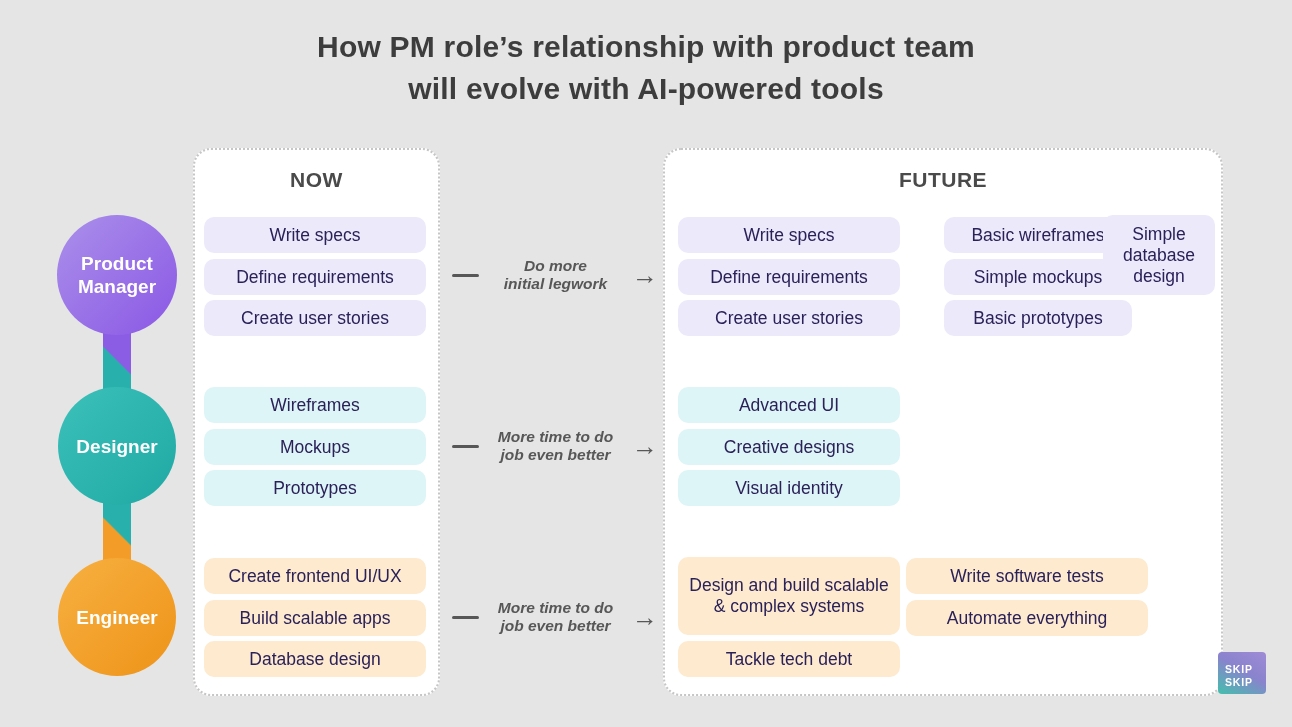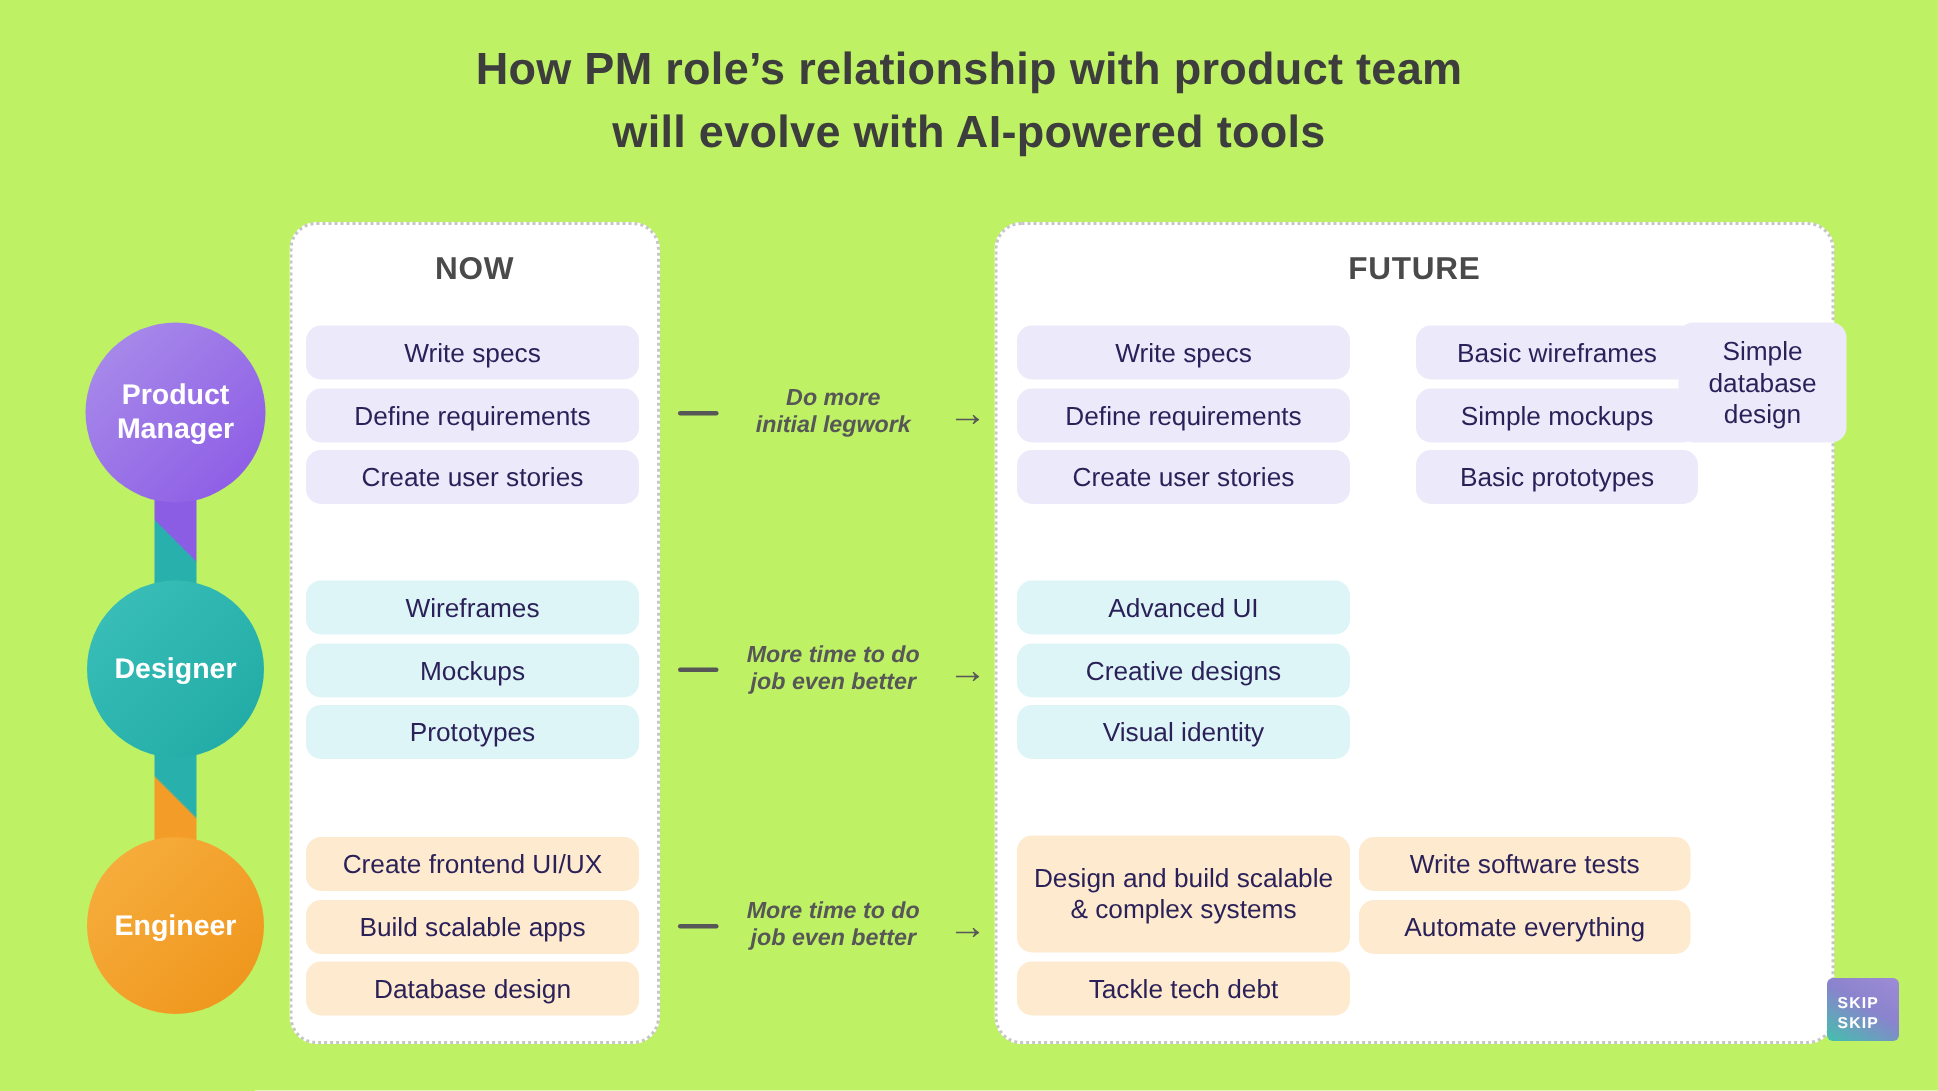"How PM role’s relationship with" .scene { background: #bef264 -> #e5e5e5 }
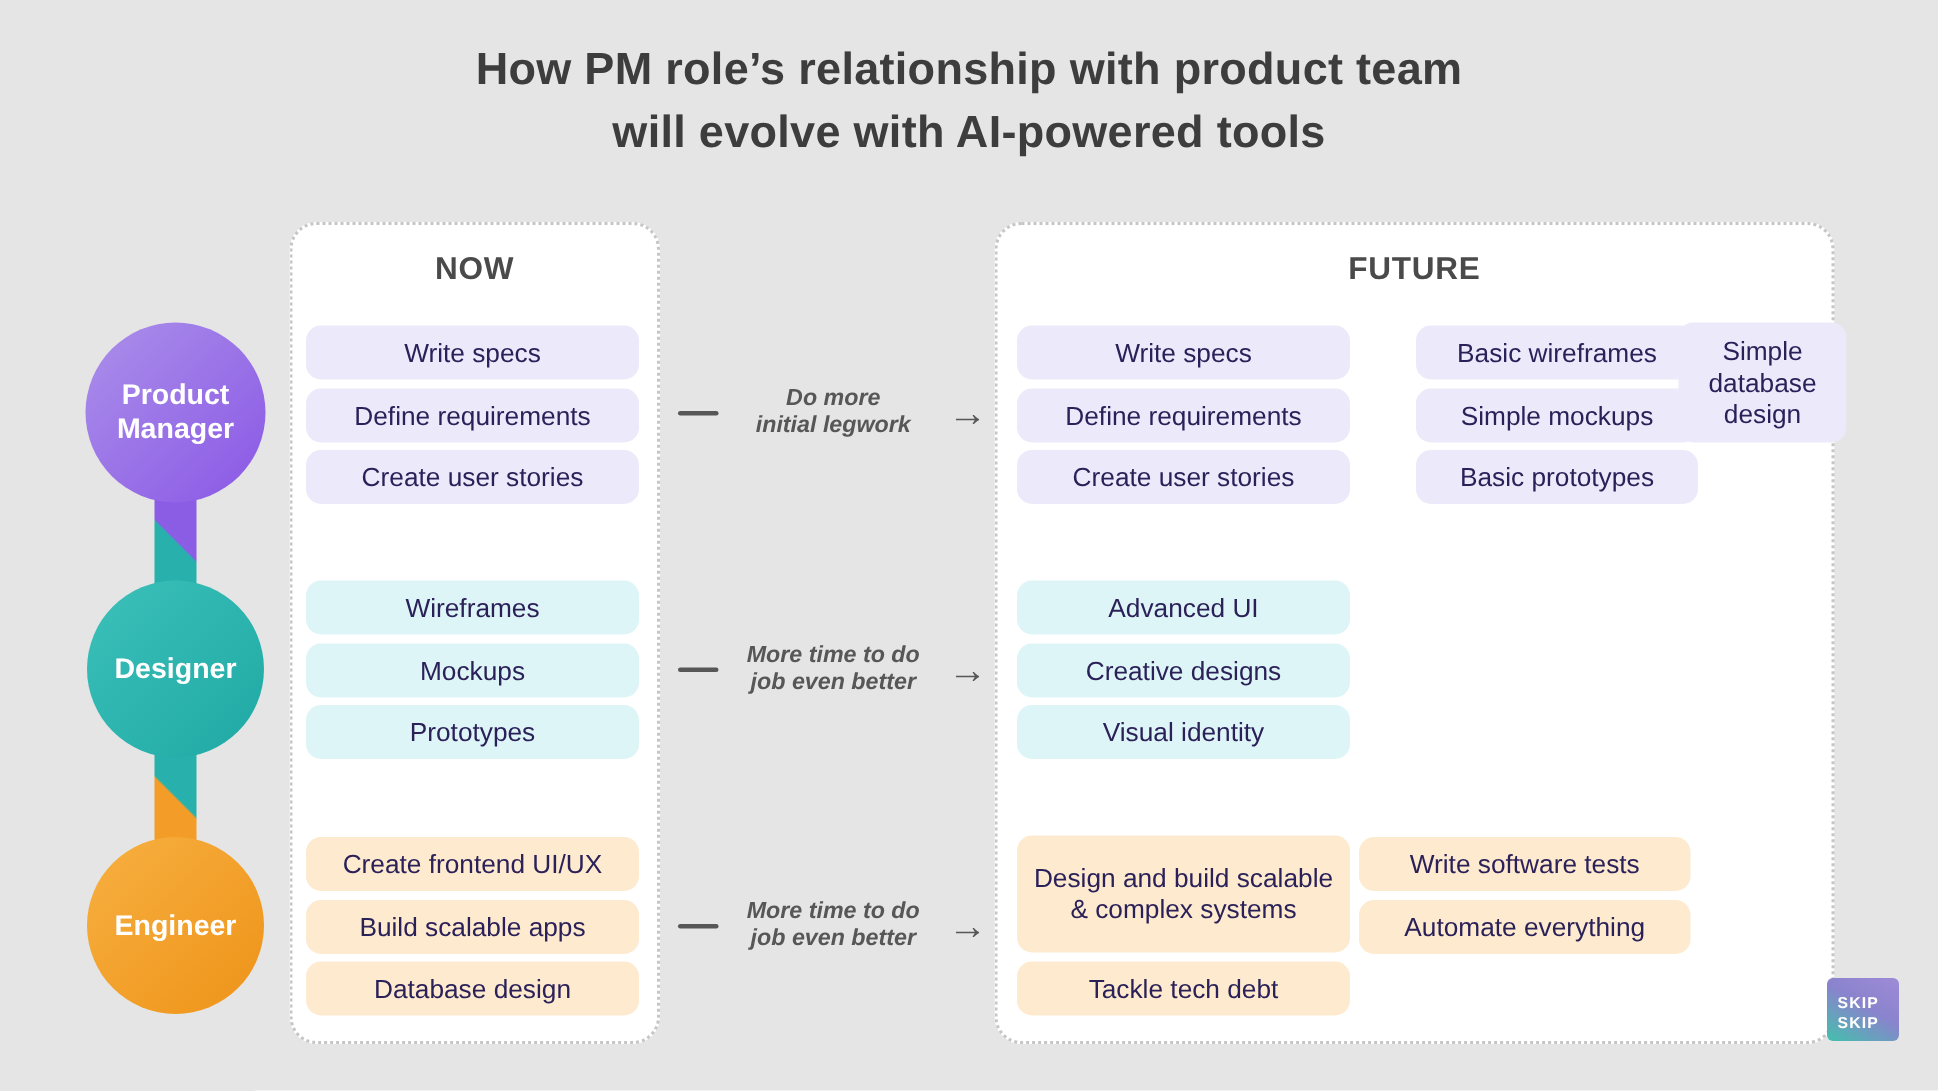"Simple database design" .tall-pill { margin-left: 16px -> none }
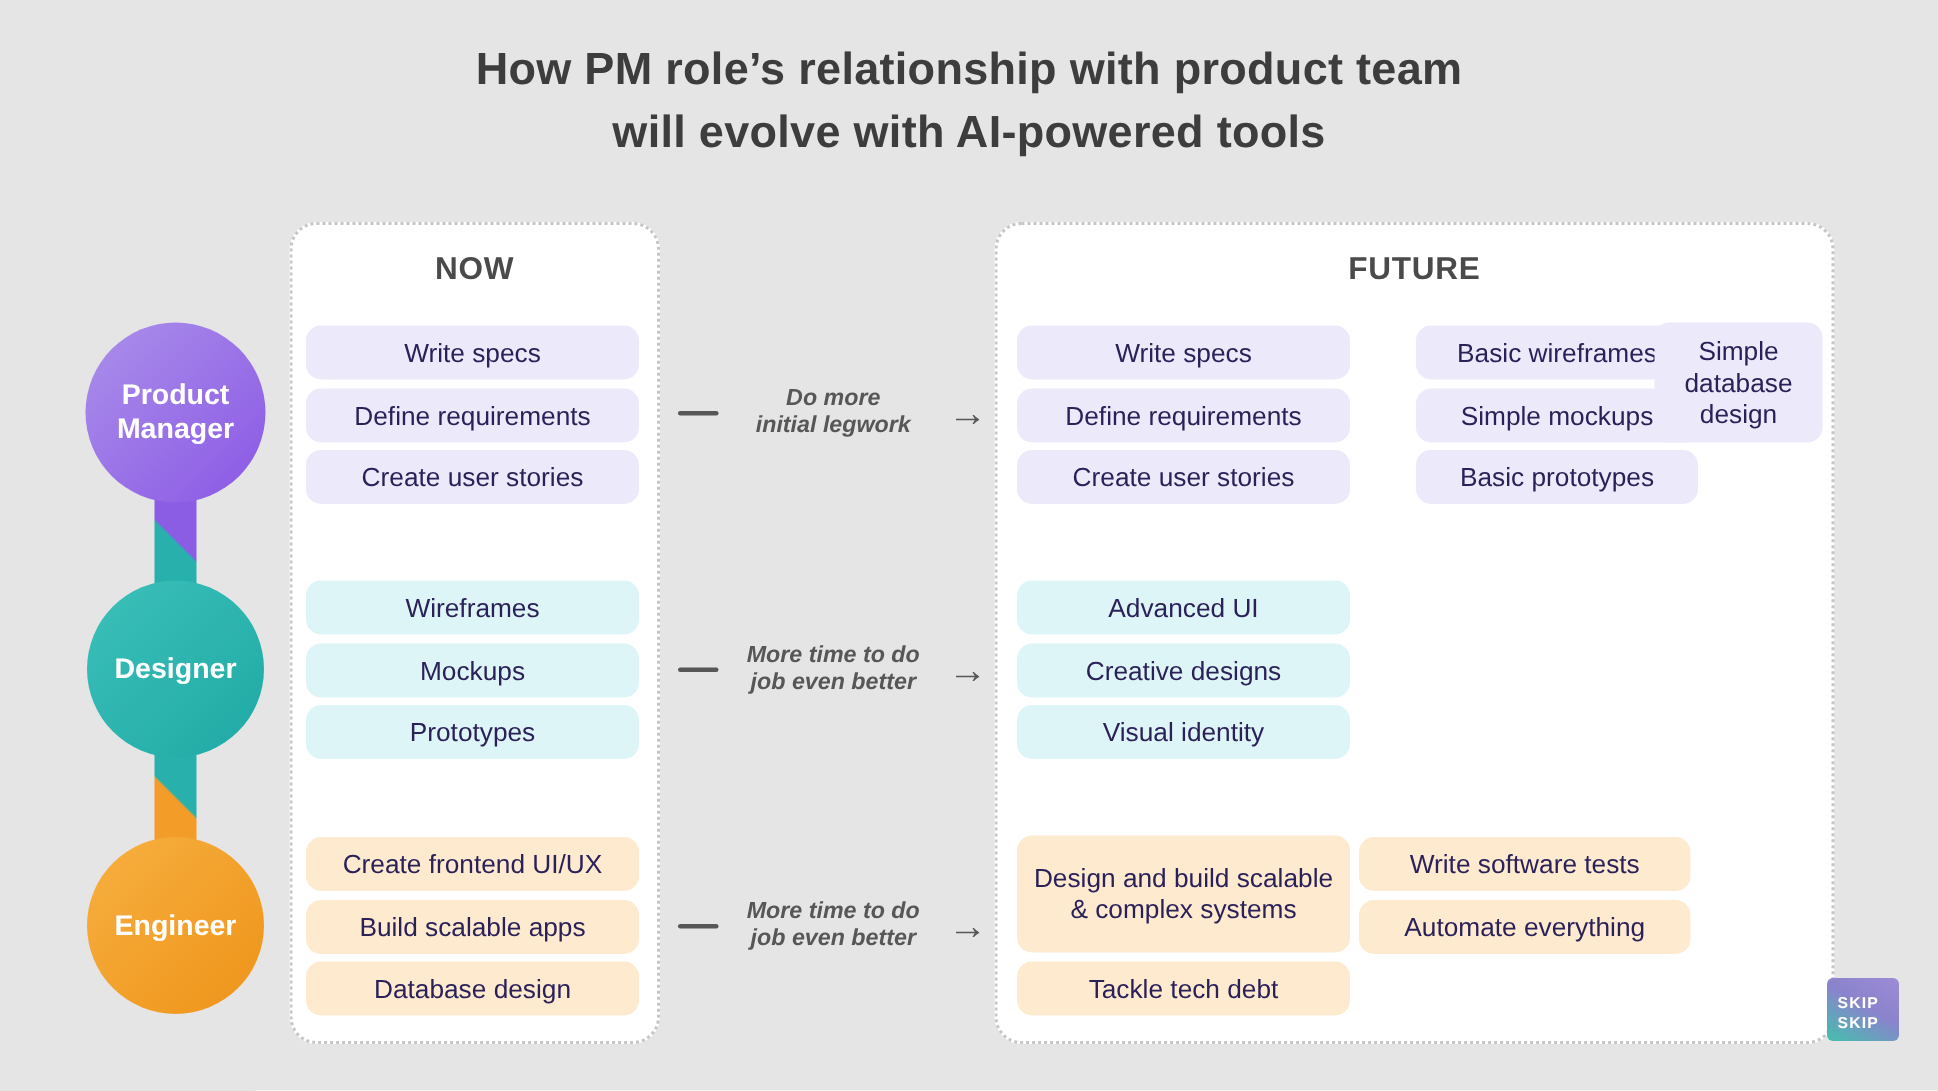"Write software tests" .c-f2w { width: 221px -> 242px }
